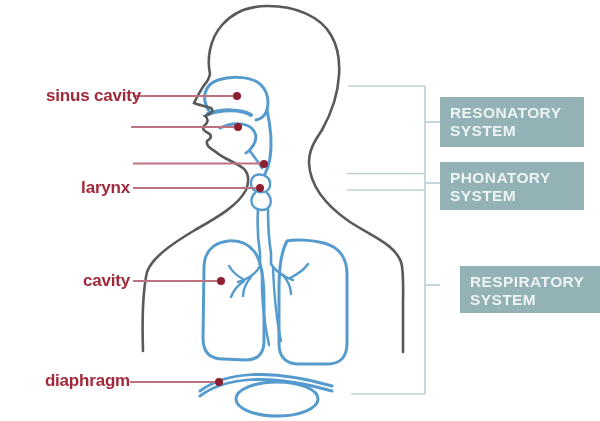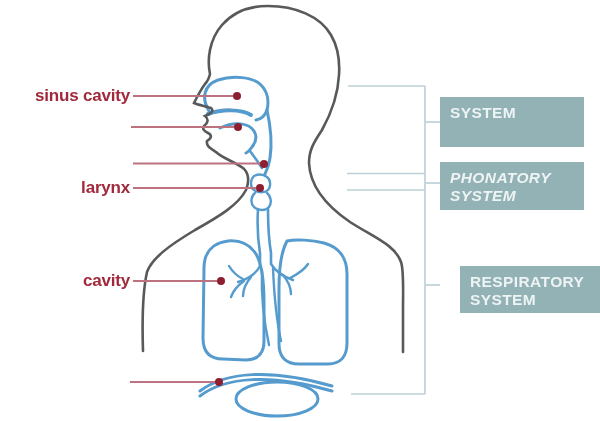"sinus cavity" .lbl-sinus { padding-left: none -> 11px }
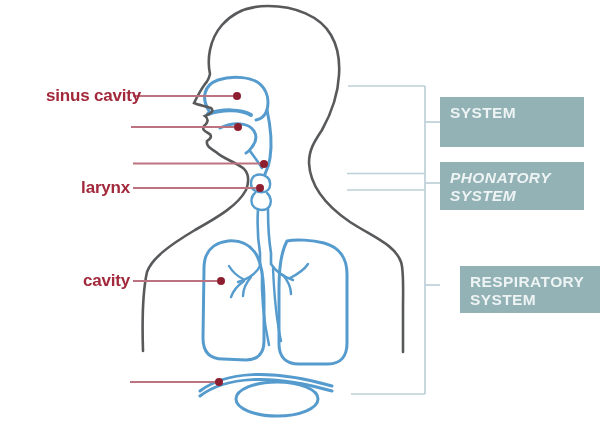"RESONATORY" span.sys-line { html: none -> <span>RESONATORY</span> }
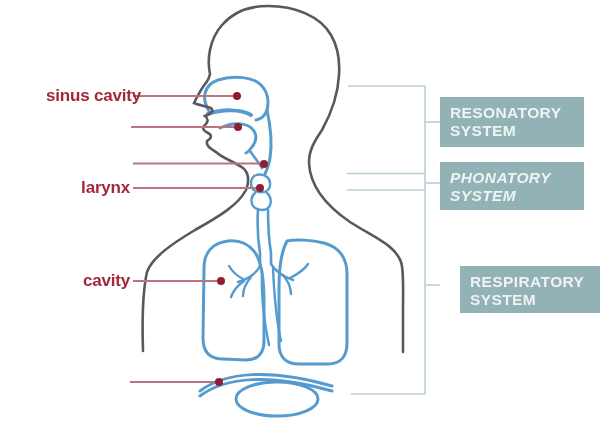"PHONATORY" .box-phonatory { font-style: italic -> none }
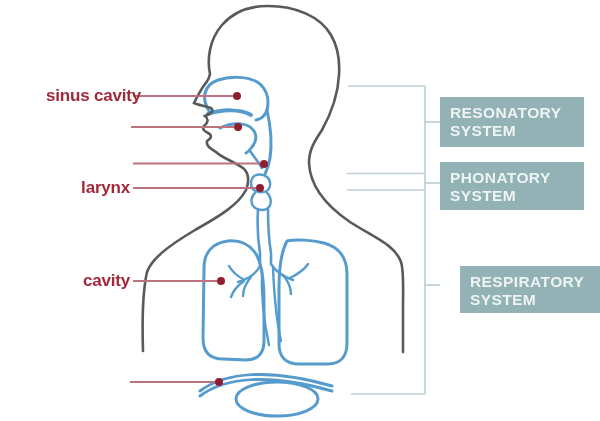"diaphragm" div.anat-label { html: none -> <div>diaphragm</div> }
